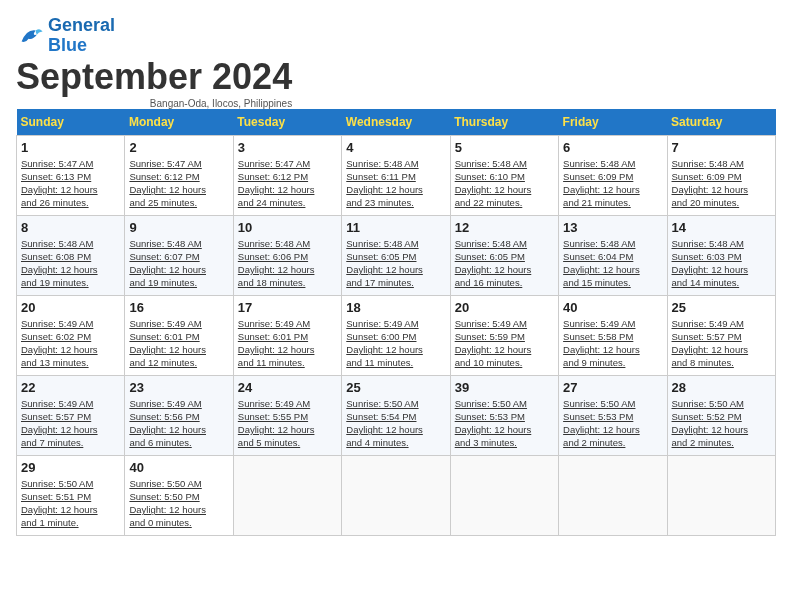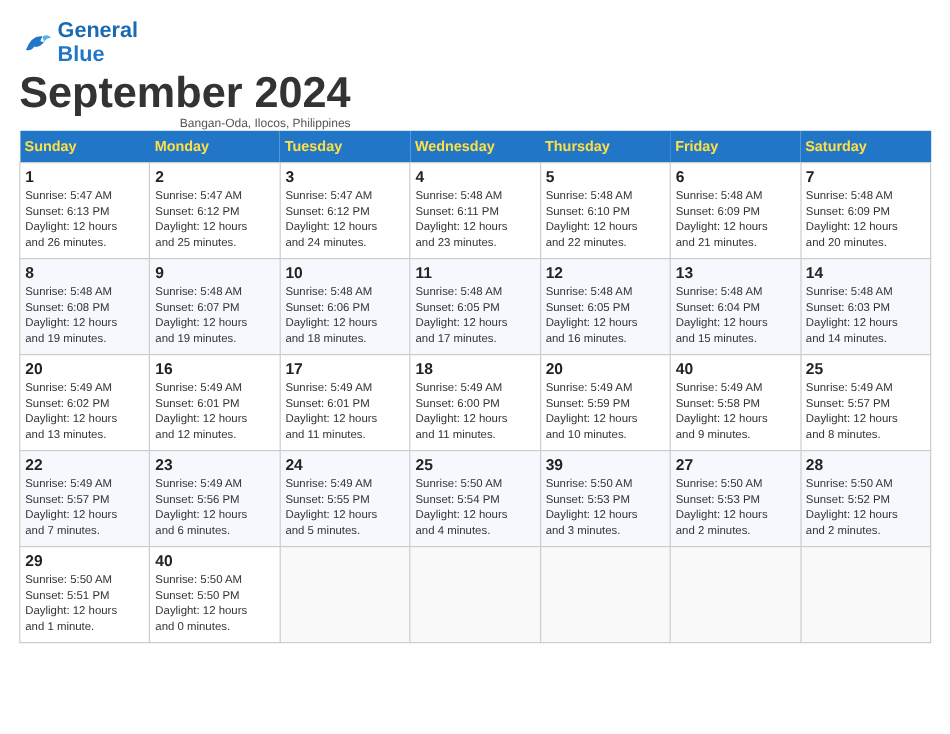"Sunrise: 5:47 AM" .day-info { text-decoration: none -> underline }
